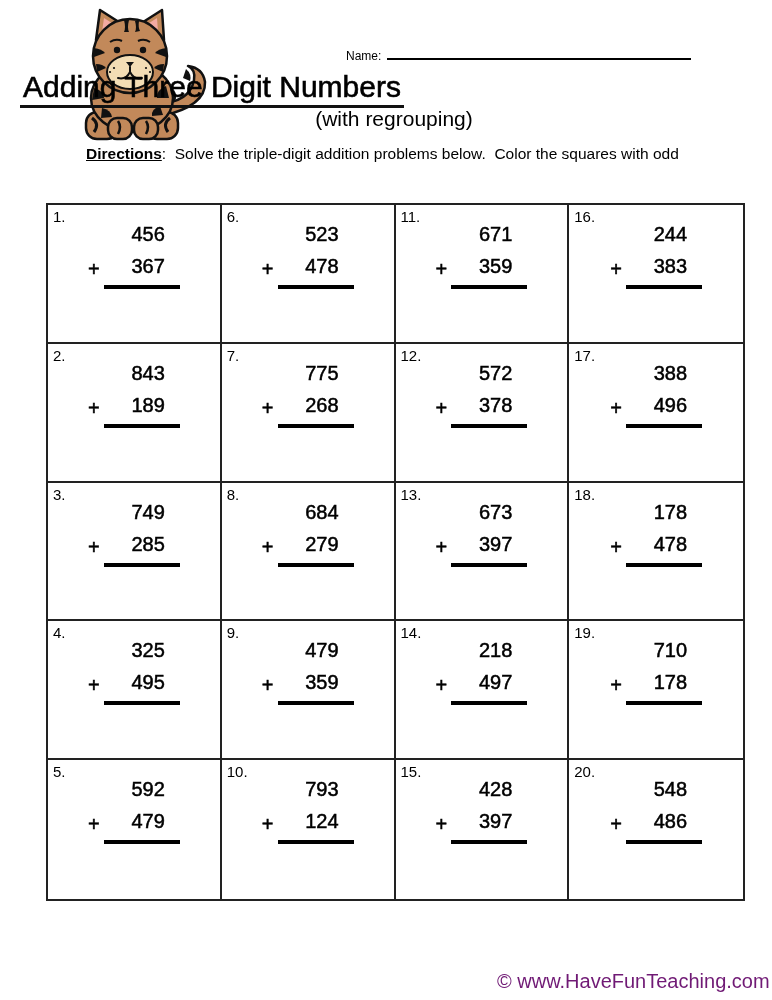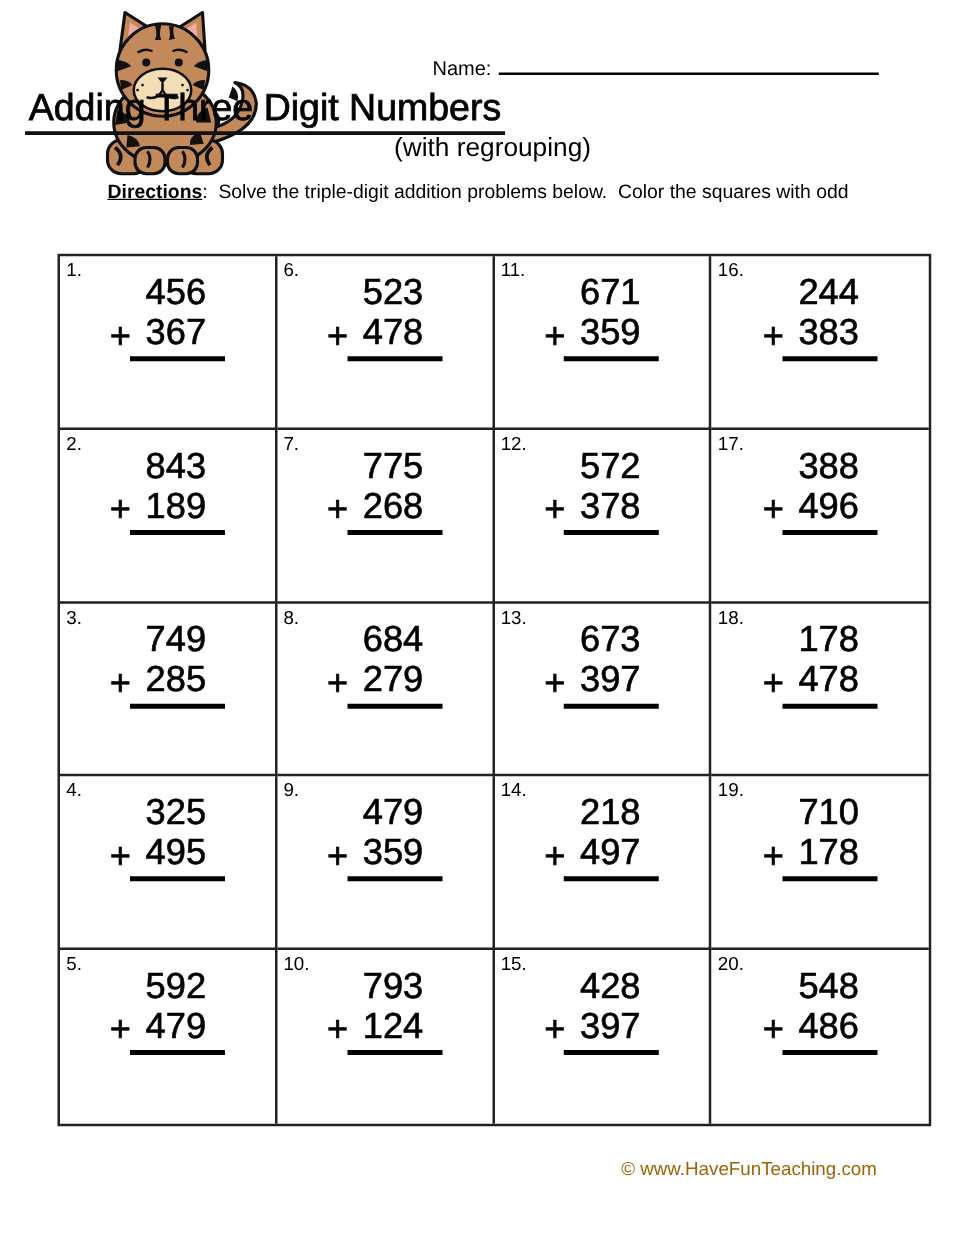"Name:" .name-row { font-size: 16px -> 12px }
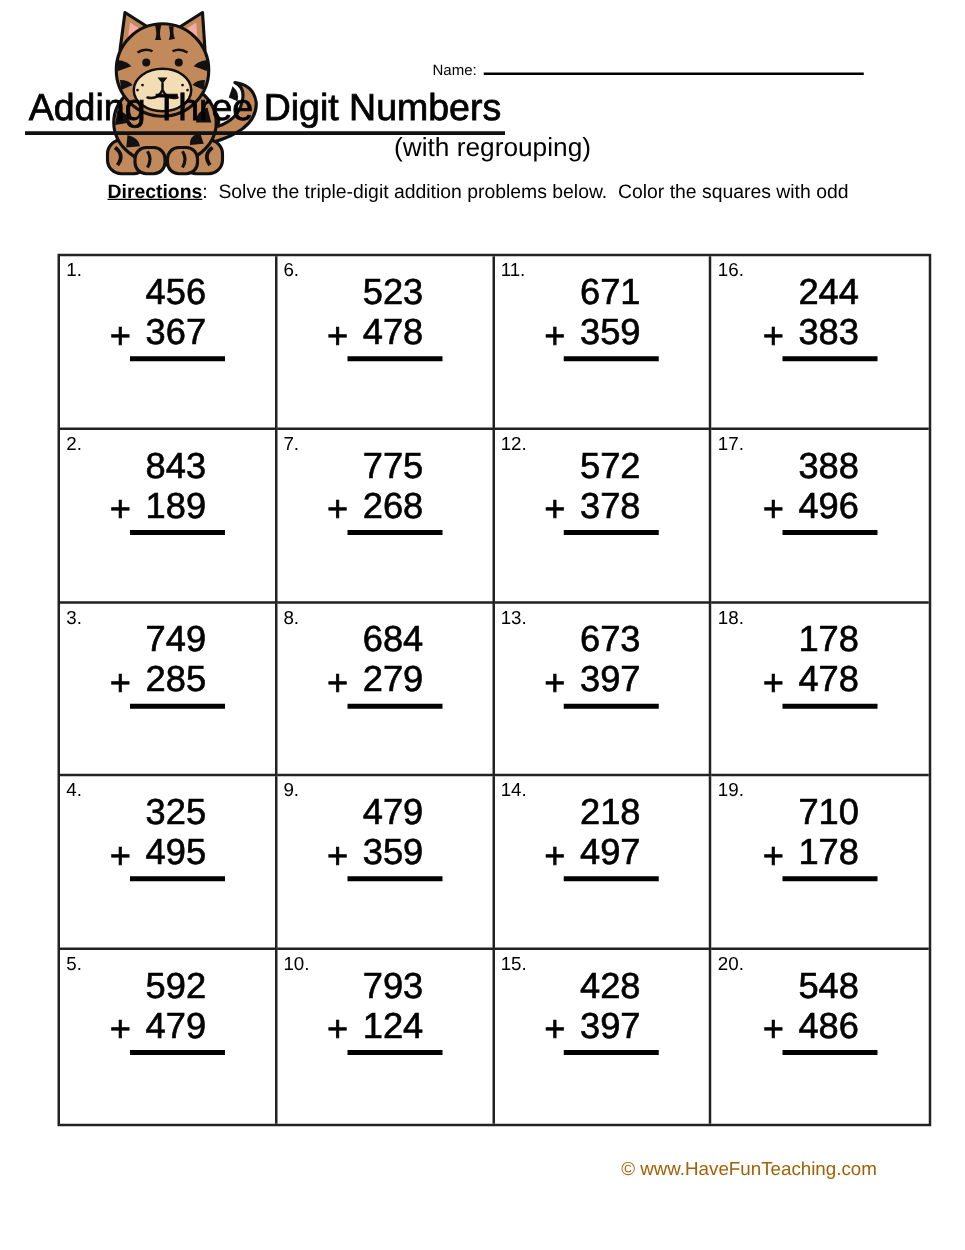"456" .prob { font-size: 29px -> 20px }
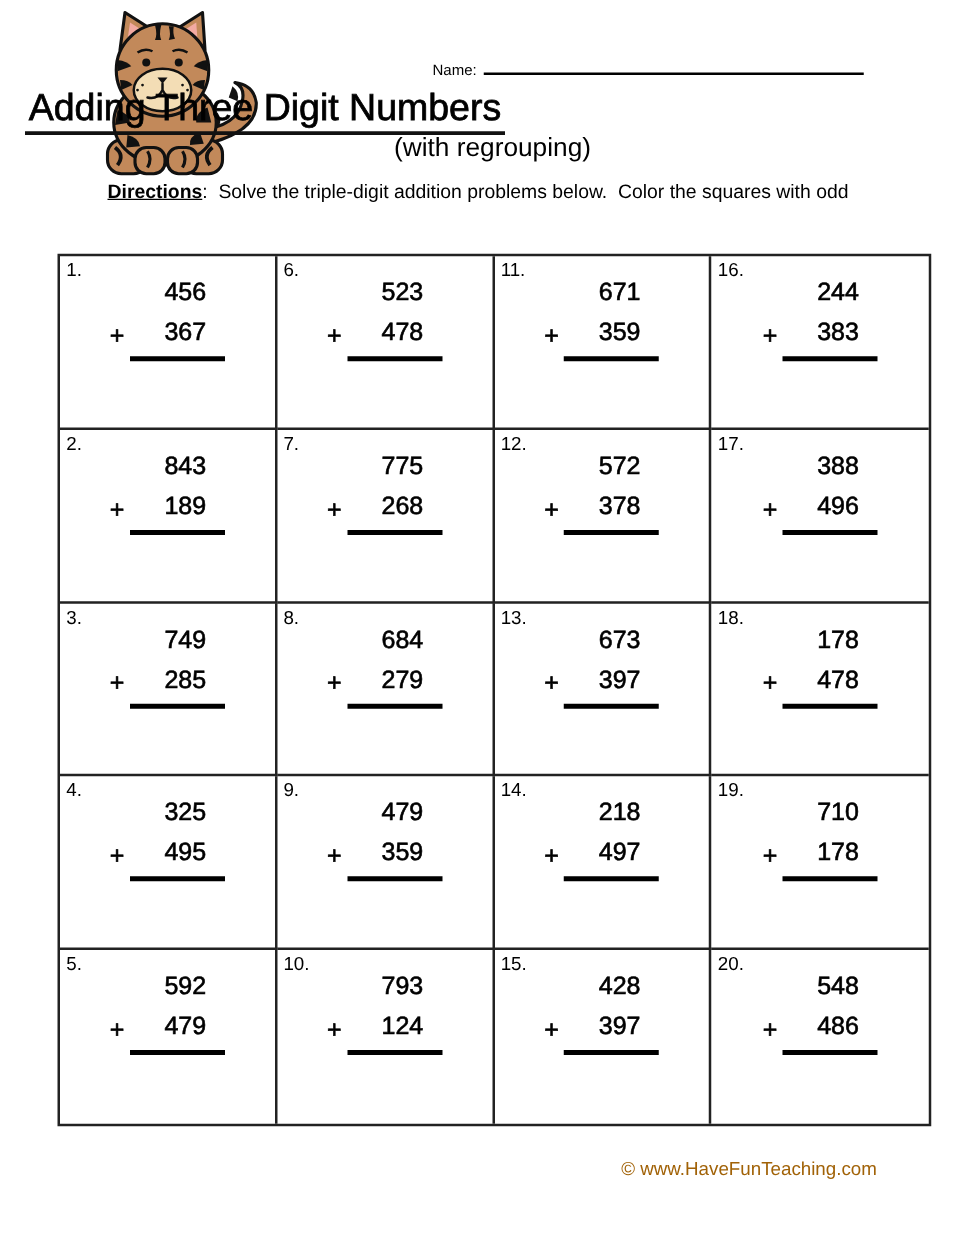"© www.HaveFunTeaching.com" .footer { color: #a16207 -> #701a75; font-size: 15px -> 20px; top: 927px -> 970px }
